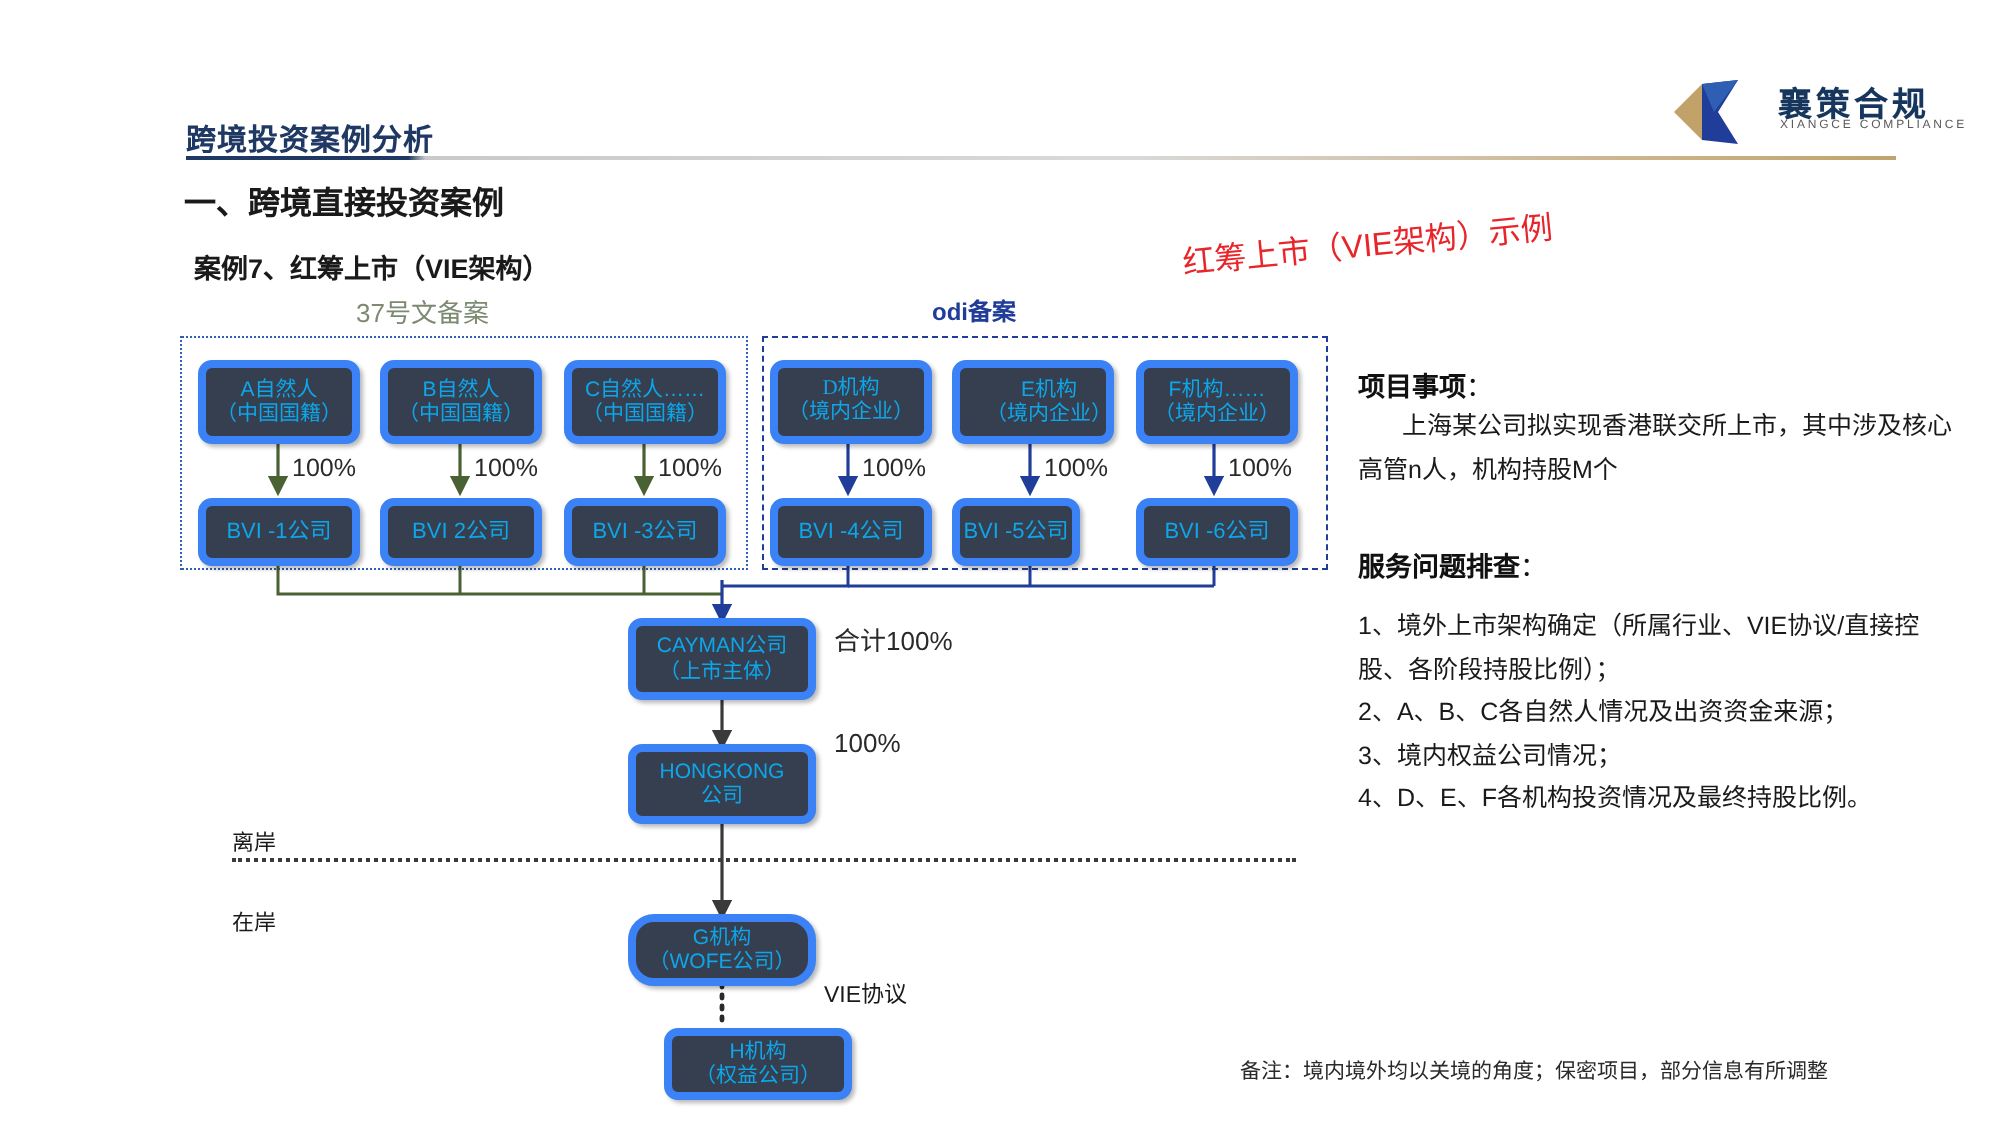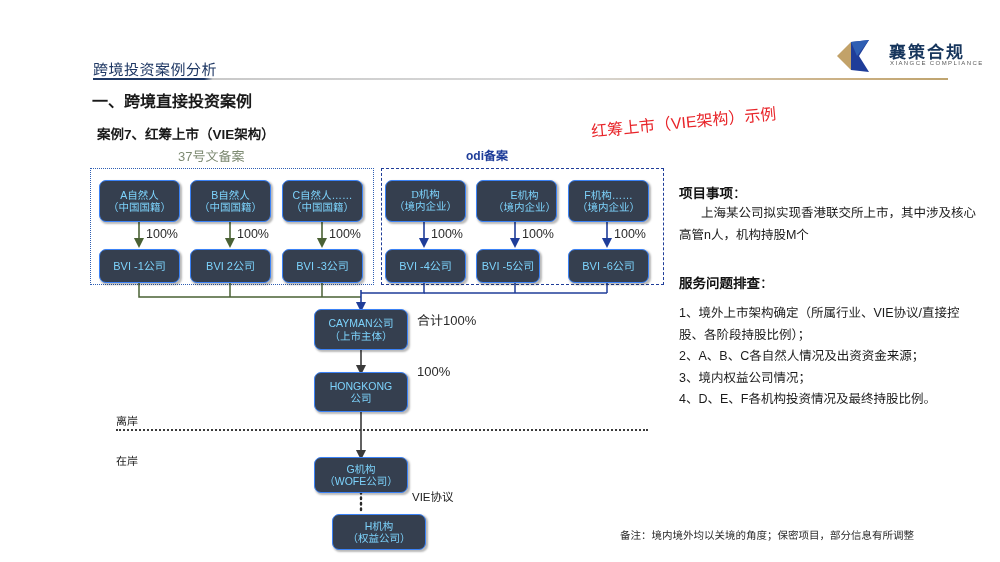"跨境投资案例分析" .hdr-title { font-weight: normal -> bold }
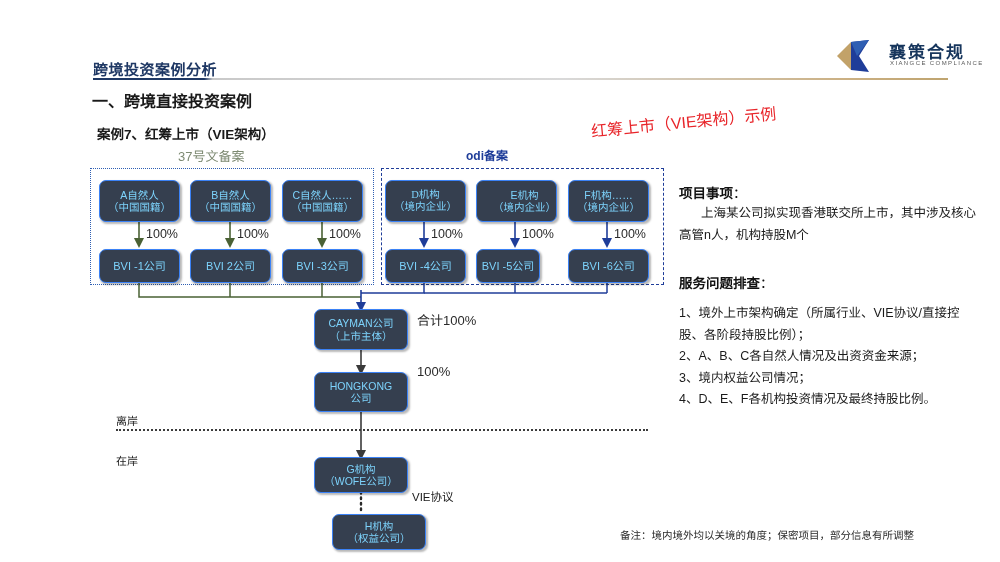"A自然人" .node { border: 1px solid #3b82f6 -> 4px solid #3b82f6; color: #7dd3fc -> #0ea5e9 }
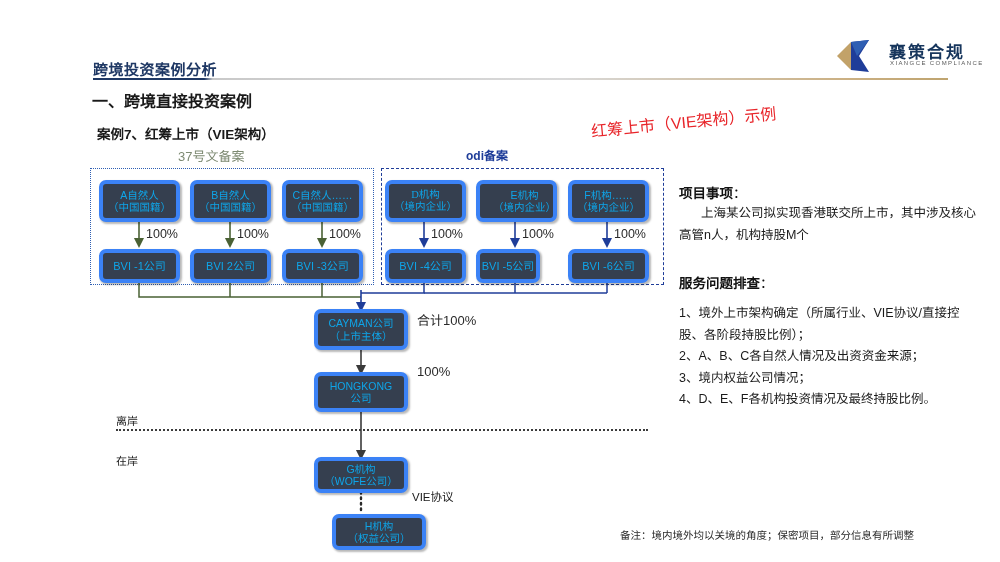"G机构" div.node { border-radius: none -> 13px }
